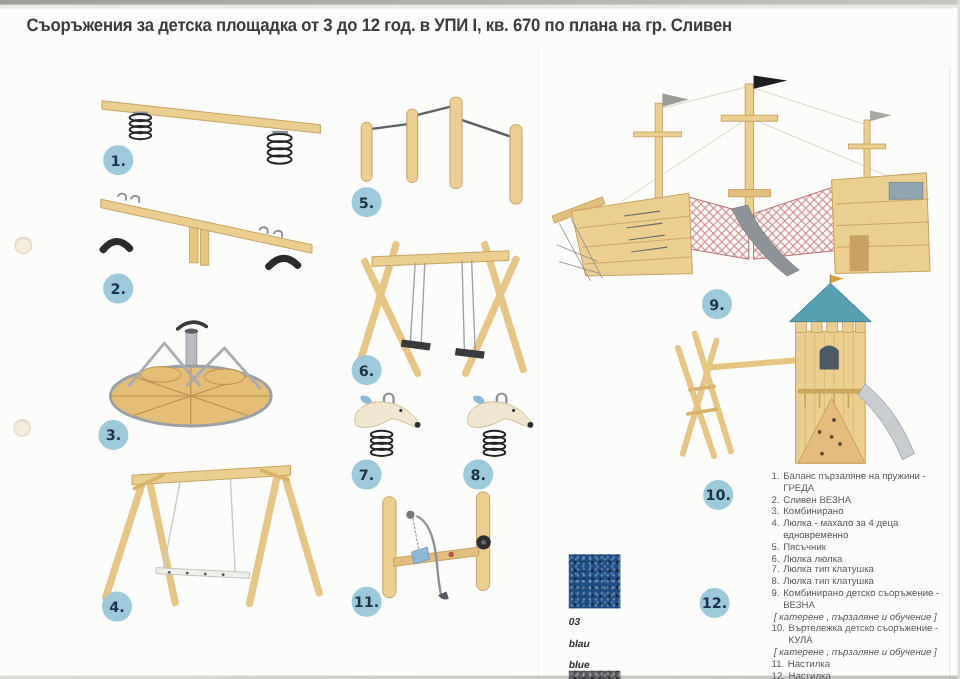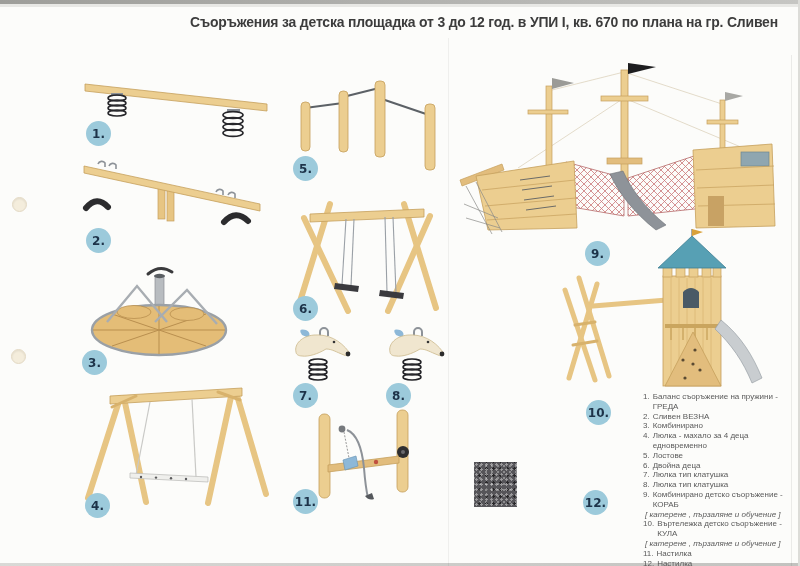"Съоръжения за детска площадка от" .title { text-align: right -> left }
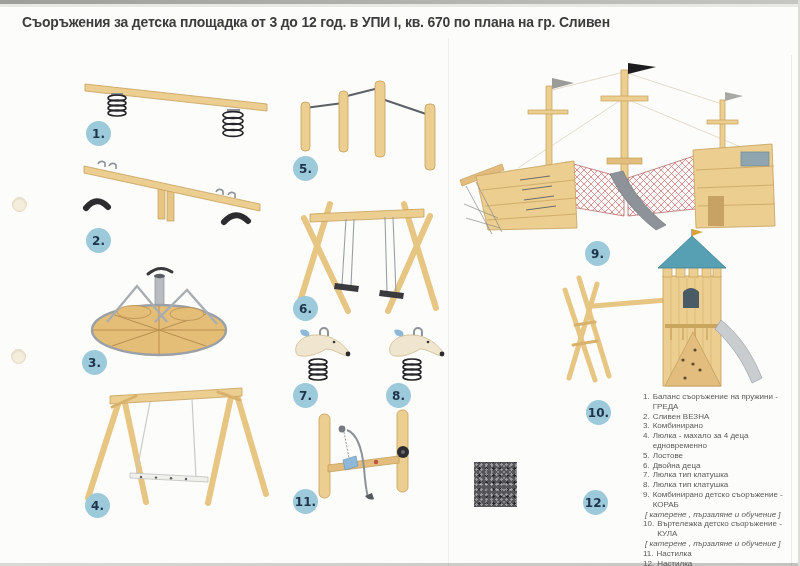"Баланс съоръжение на пружини -" span.legend-text { text: съоръжение -> пързаляне }
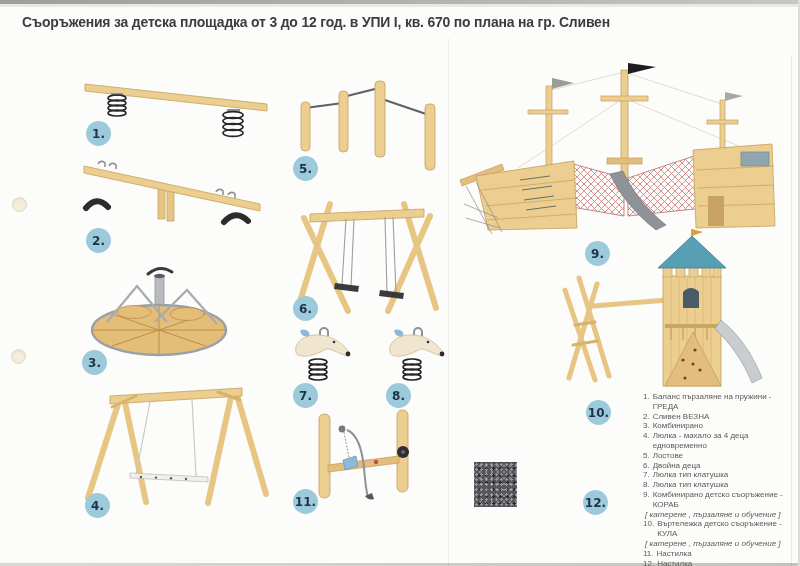"Лостове" span.legend-text { text: Лостове -> Пясъчник }
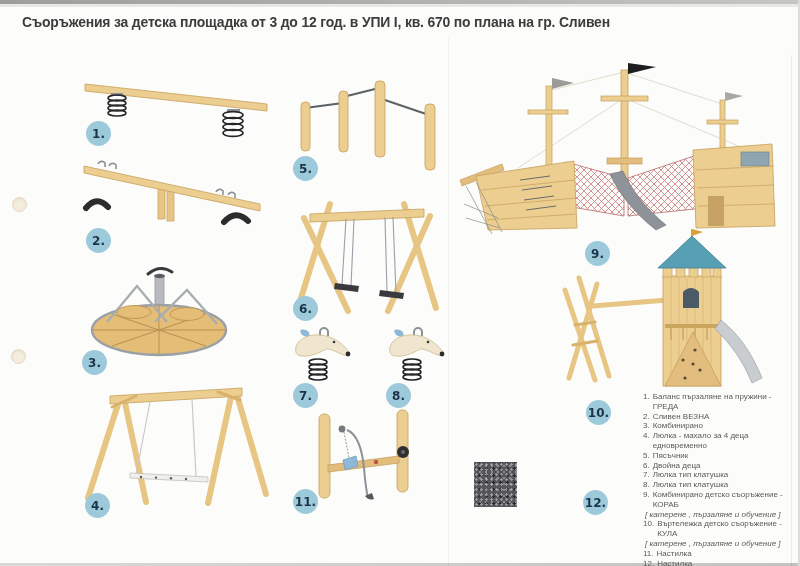"Двойна деца" span.legend-text { text: Двойна деца -> Люлка люлка }
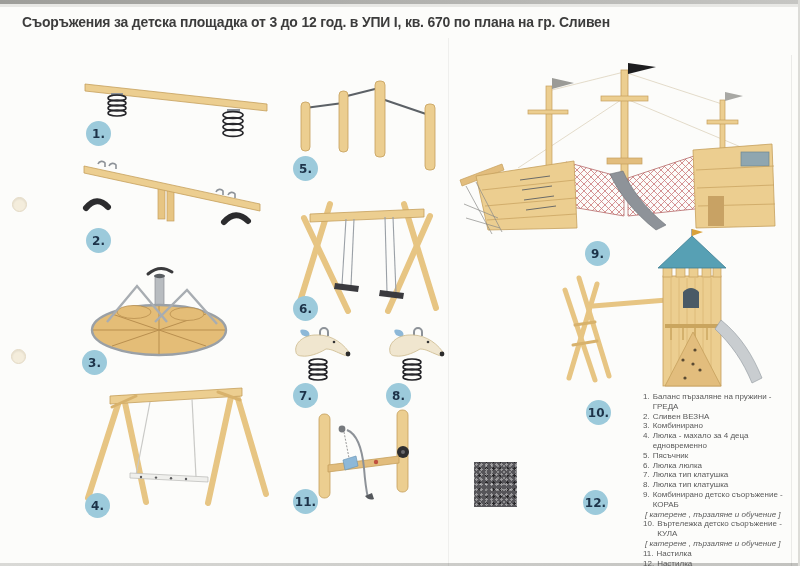"Комбинирано детско съоръжение - КОРАБ" span.legend-text { text: КОРАБ -> ВЕЗНА }
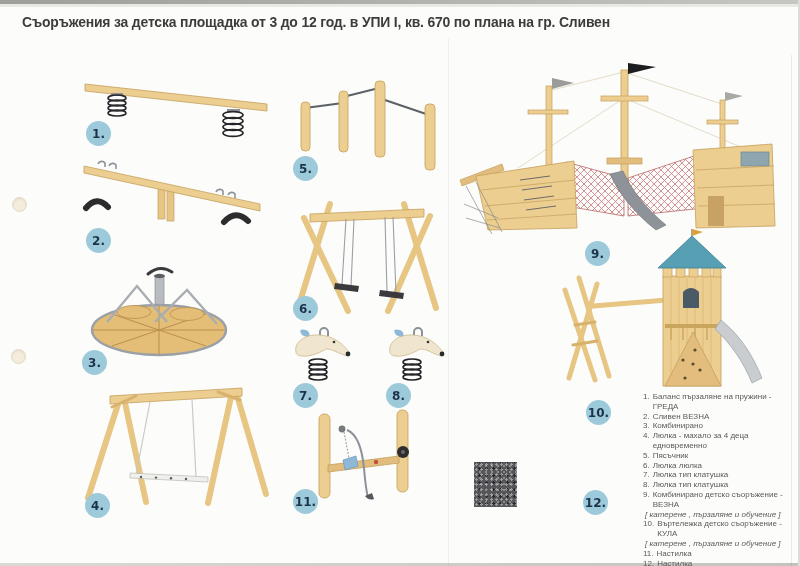"03" div.swatch-col { html: none -> <div> <div></div> <div>03</div> <div>blau</div> <div>blue</div> </div> }
